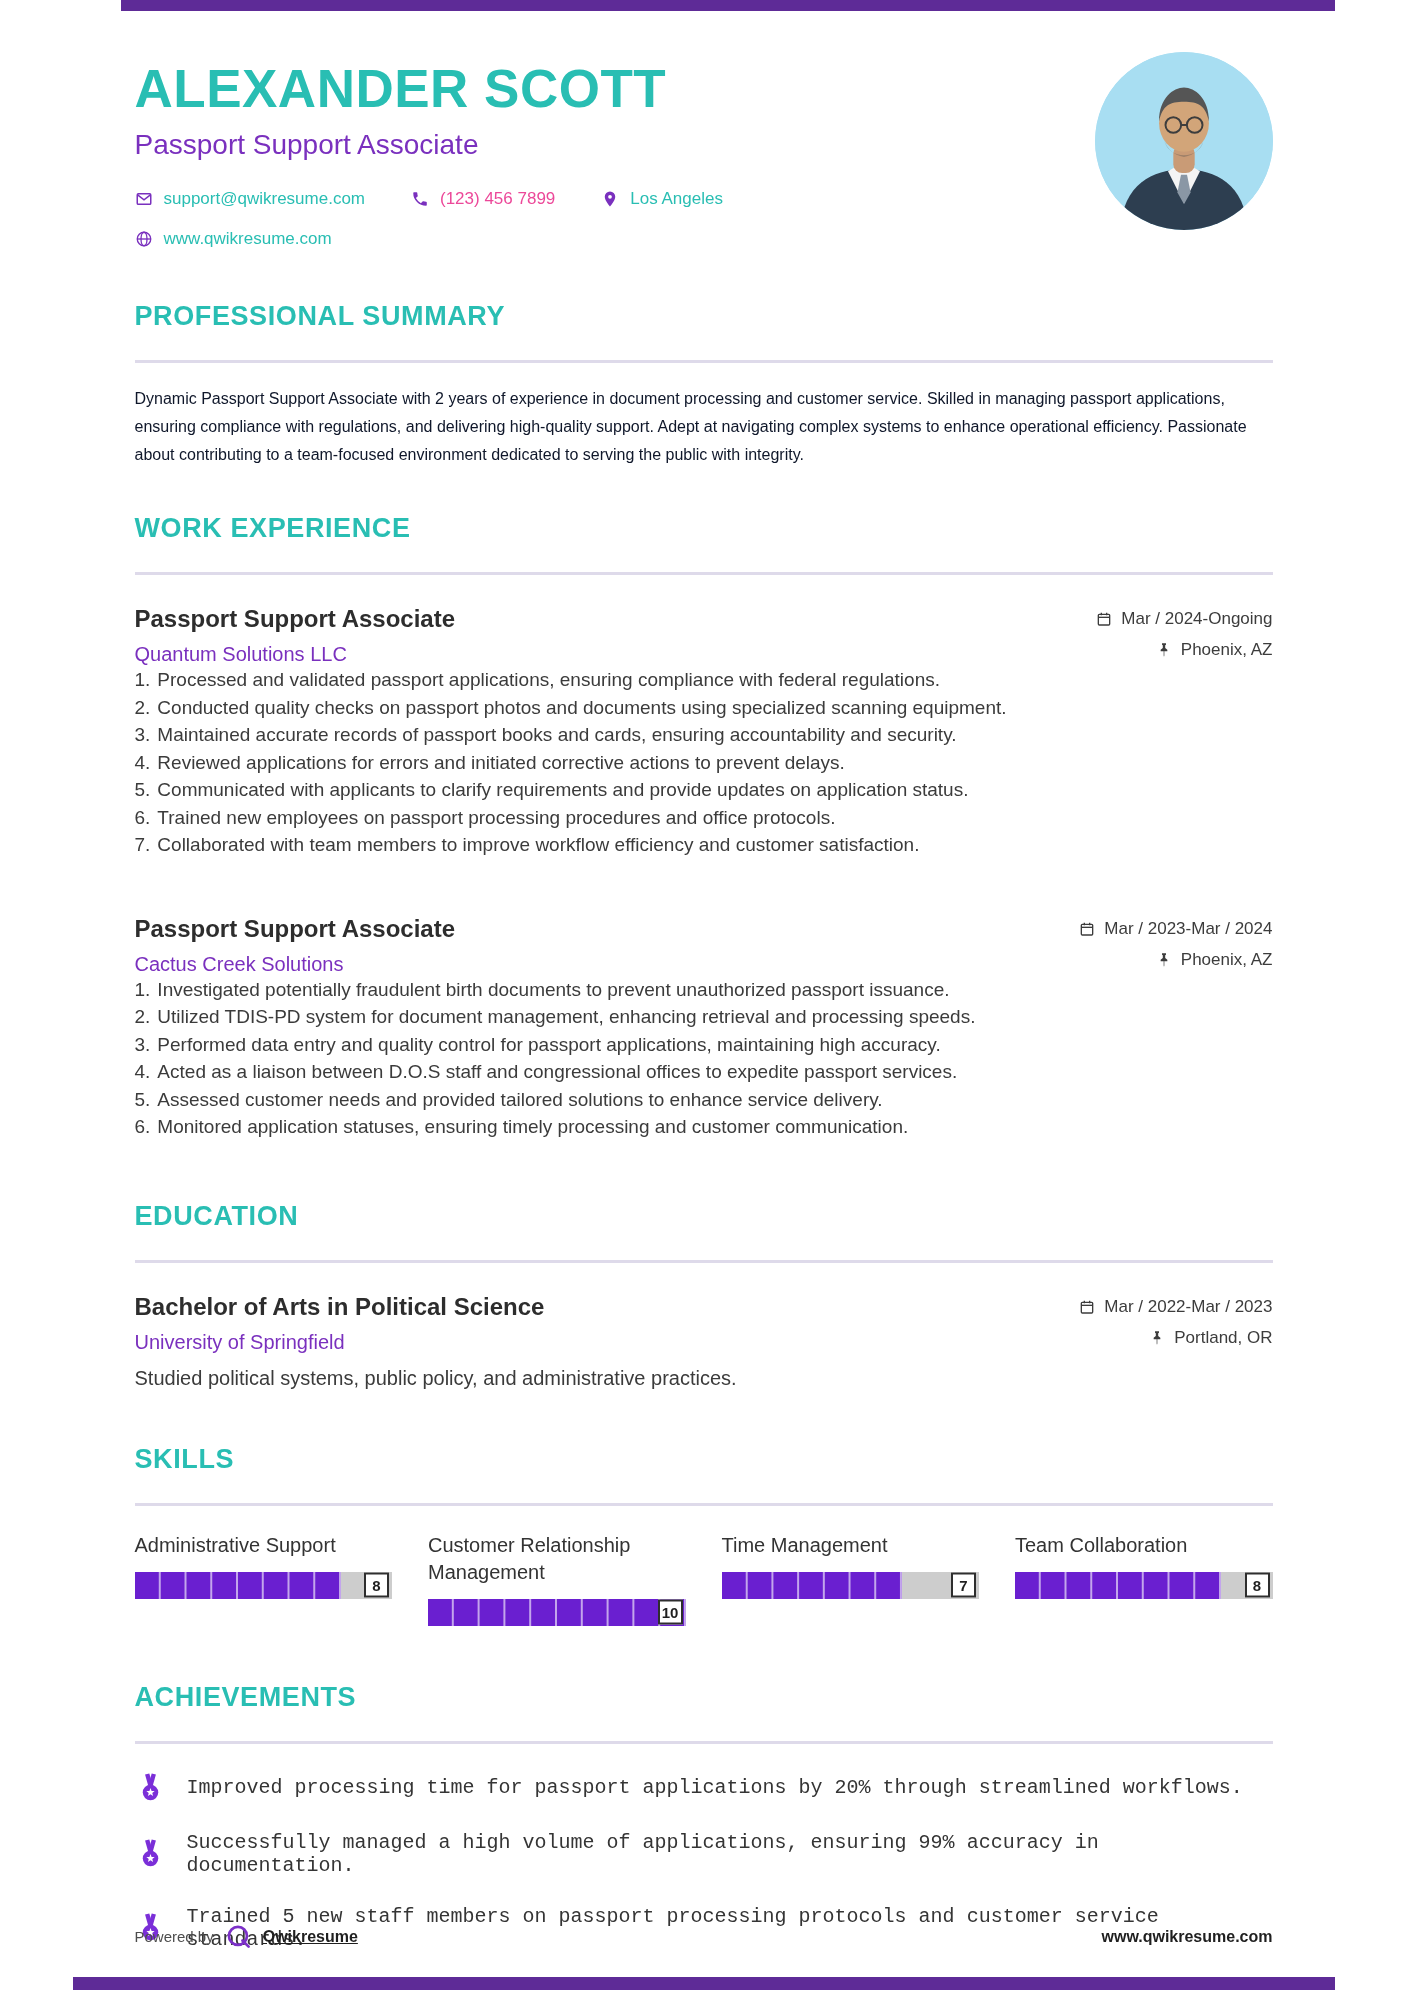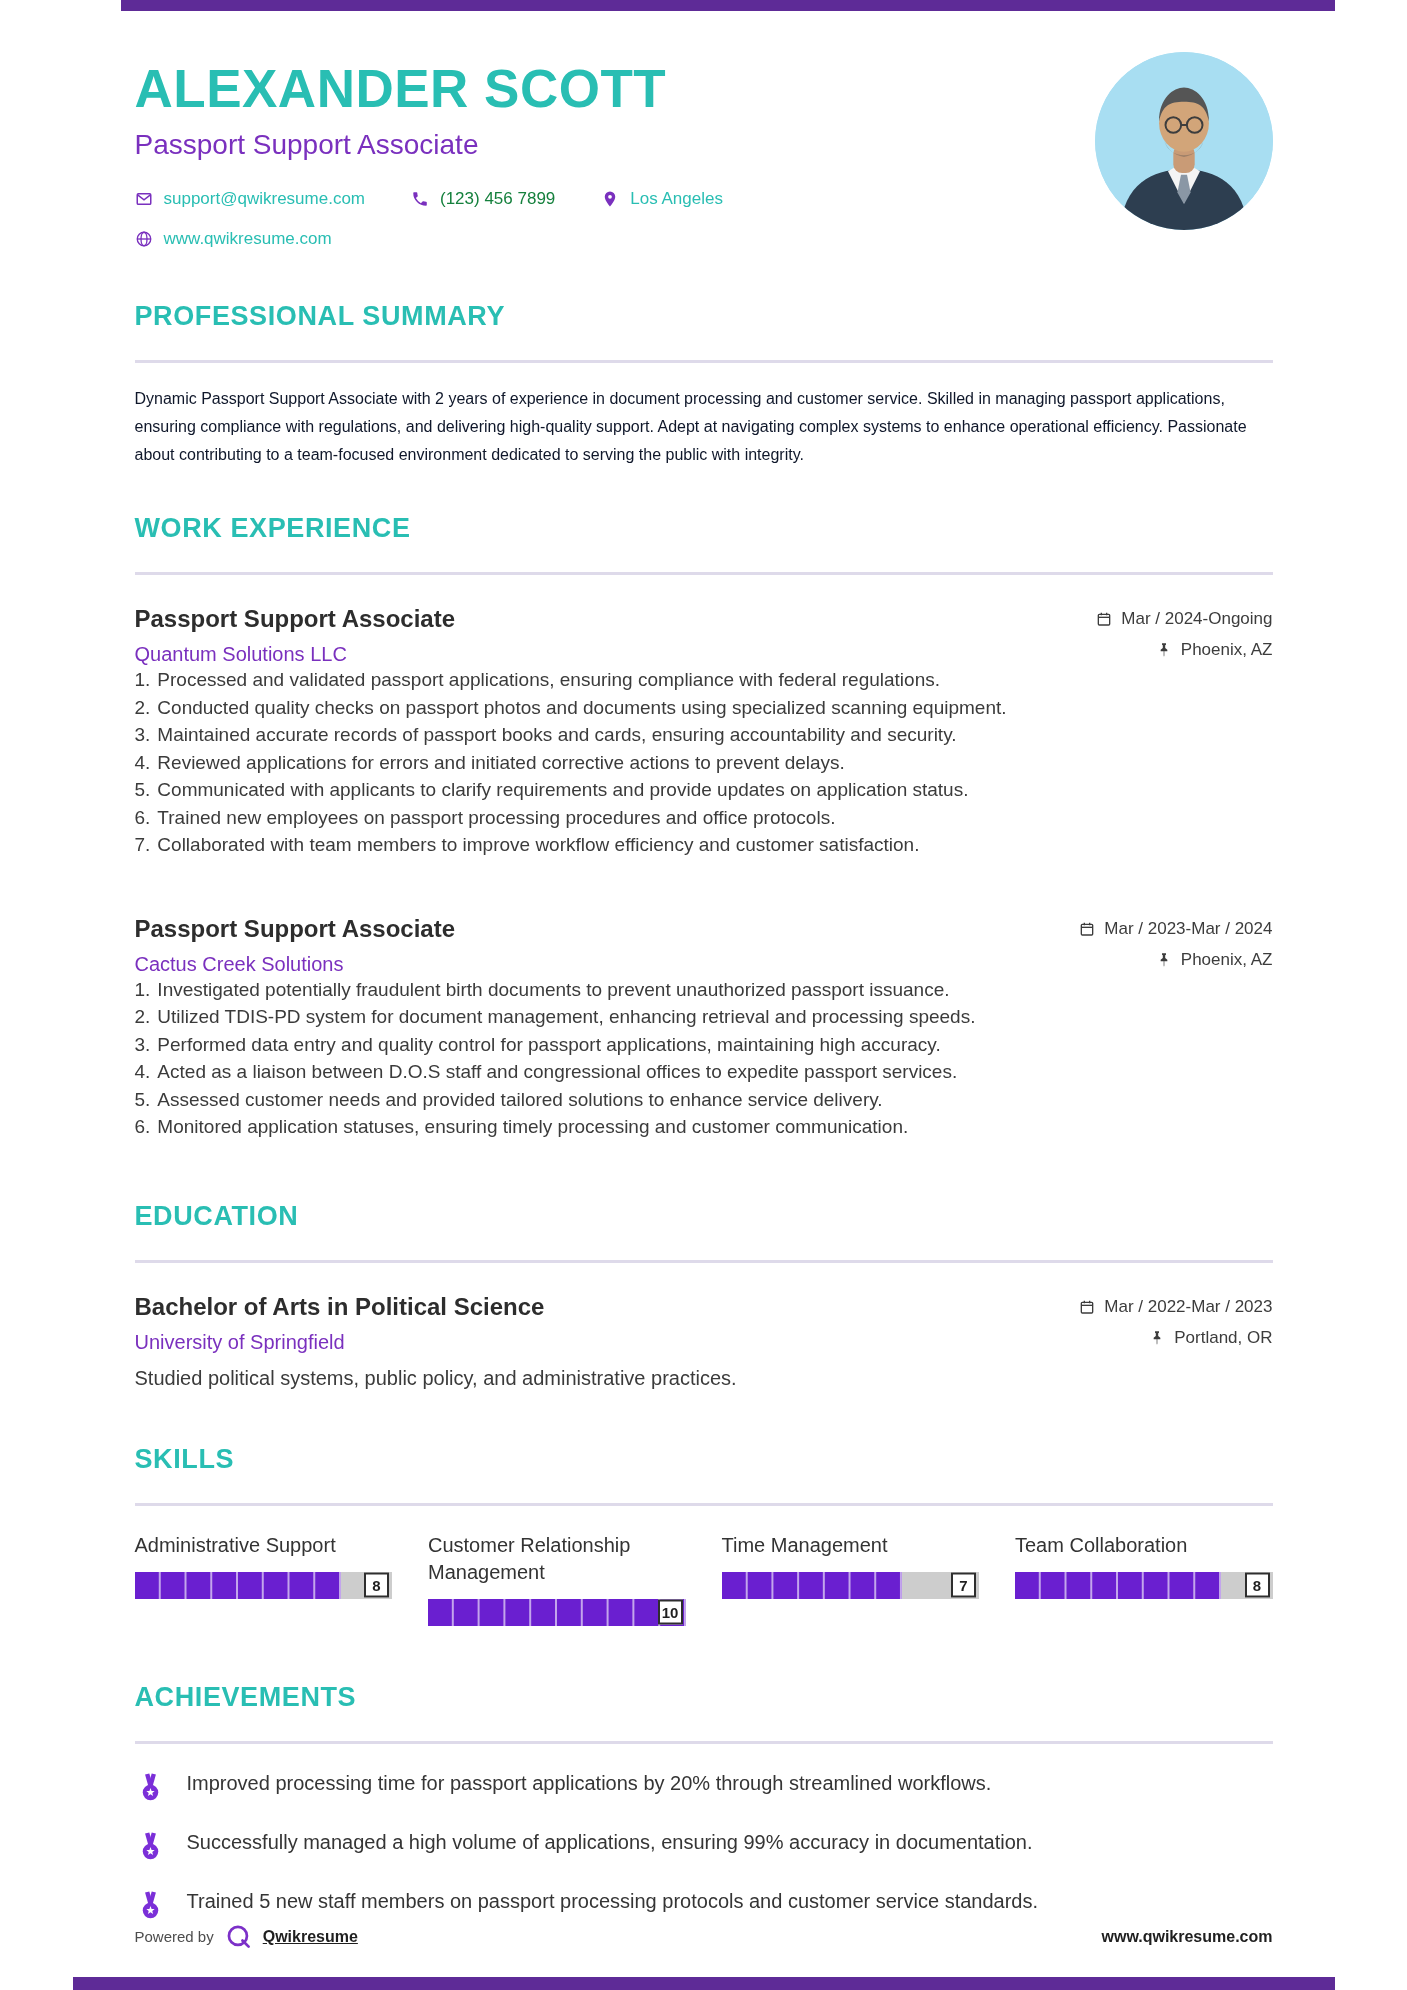"(123) 456 7899" .contact-item.plain { color: #15803d -> #ec4899 }
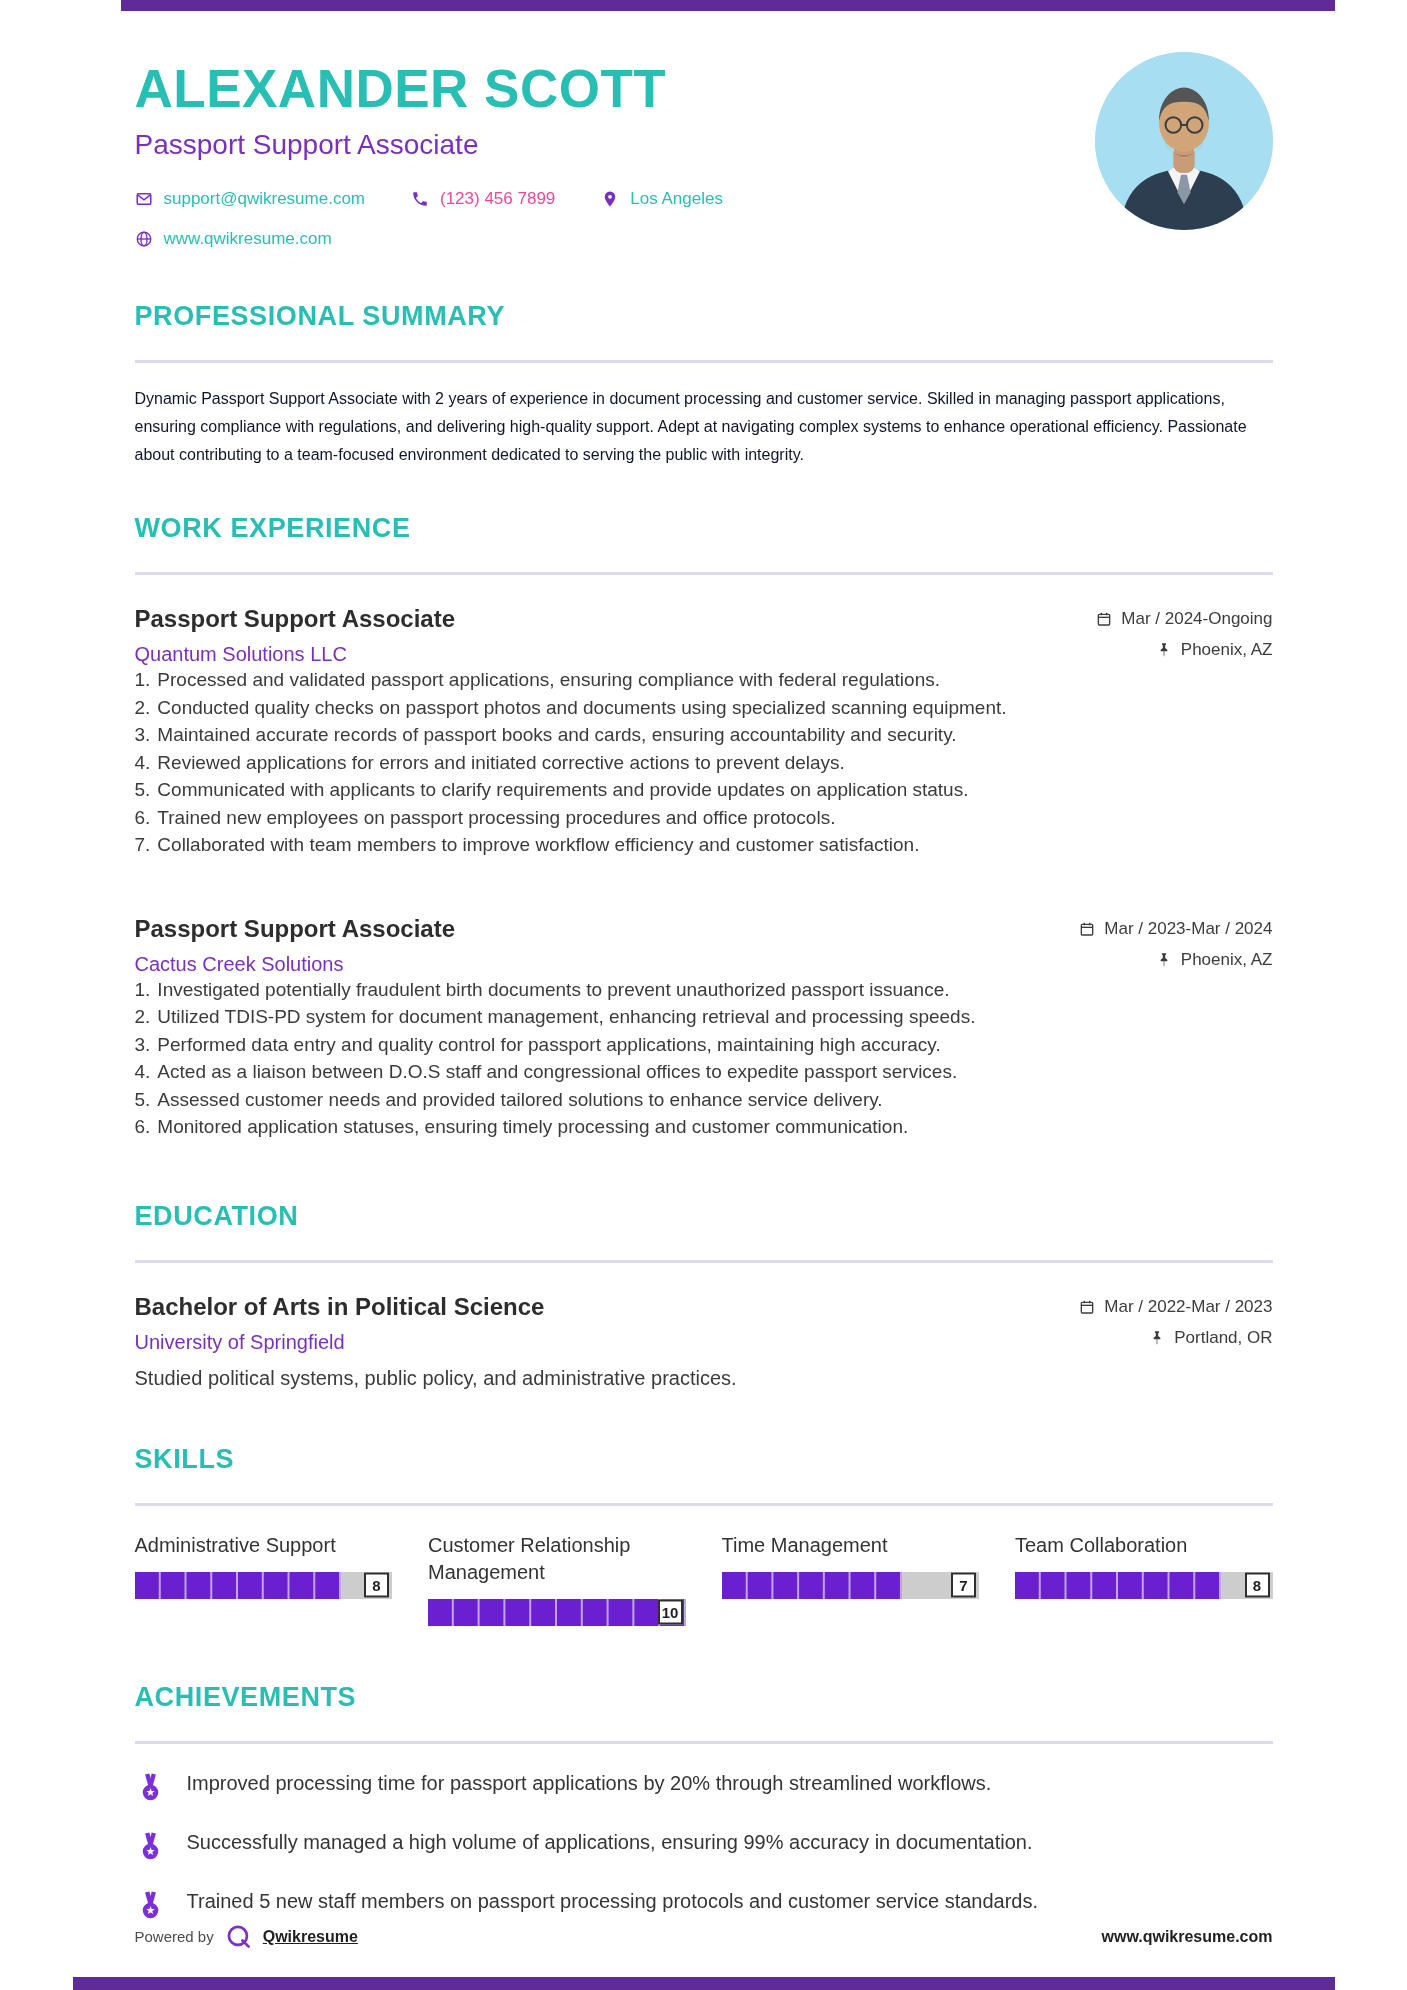"Improved processing time for passport" .ach-row { align-items: none -> center; font-family: none -> Liberation Mono, monospace }
